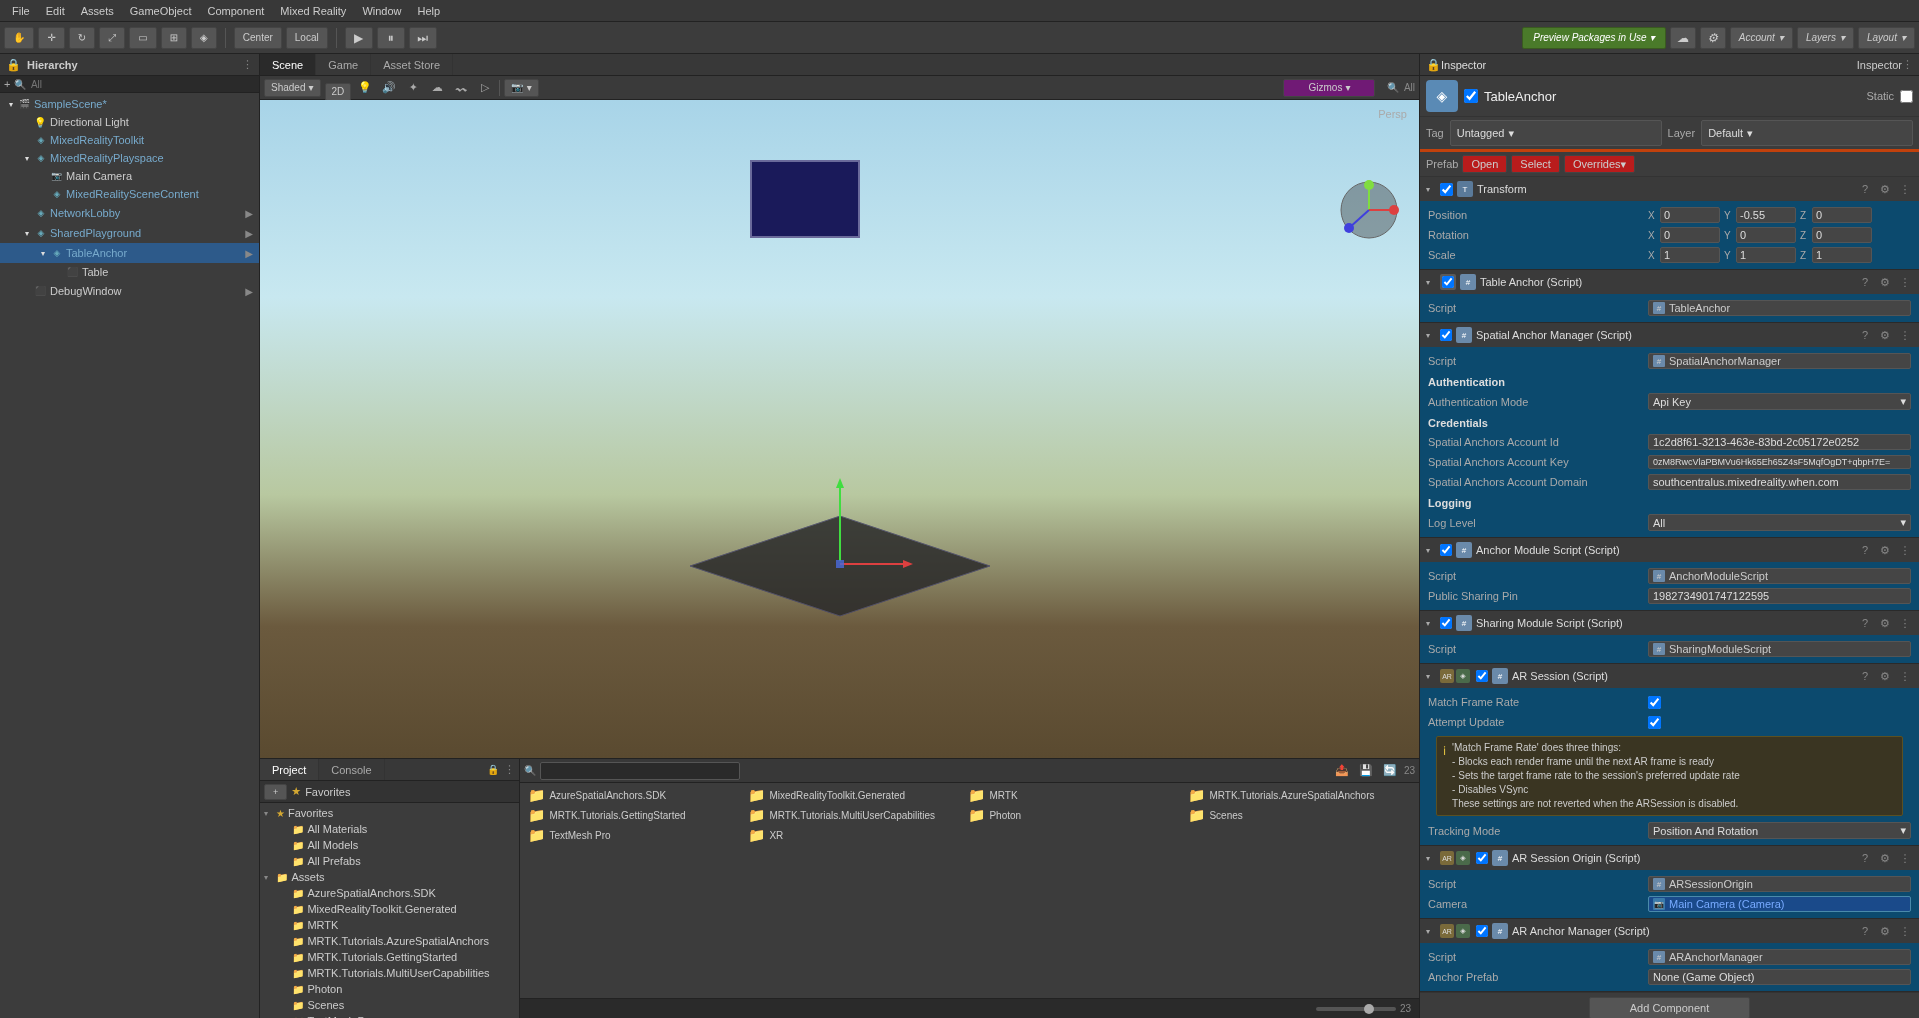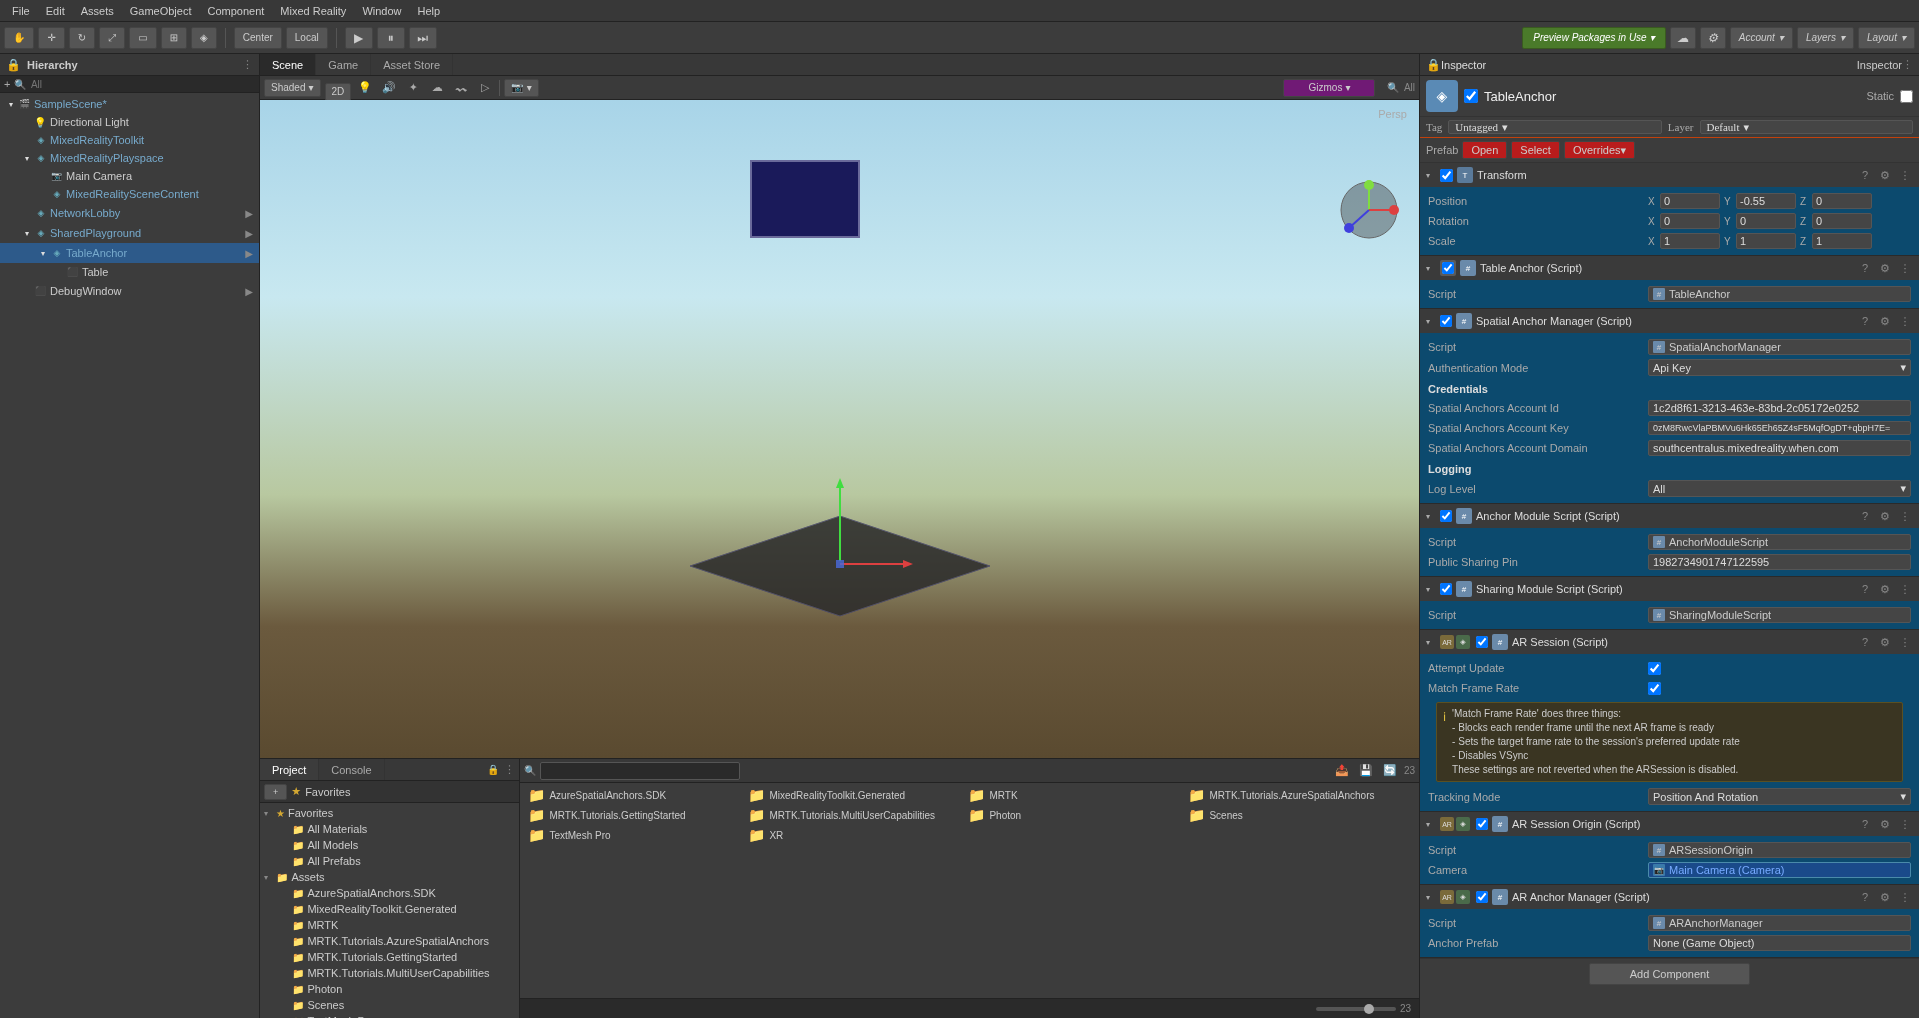"Tag" .insp-tag-row { border-bottom: 1px solid #c2410c -> 3px solid #c2410c; font-family: Liberation Serif, serif -> none }
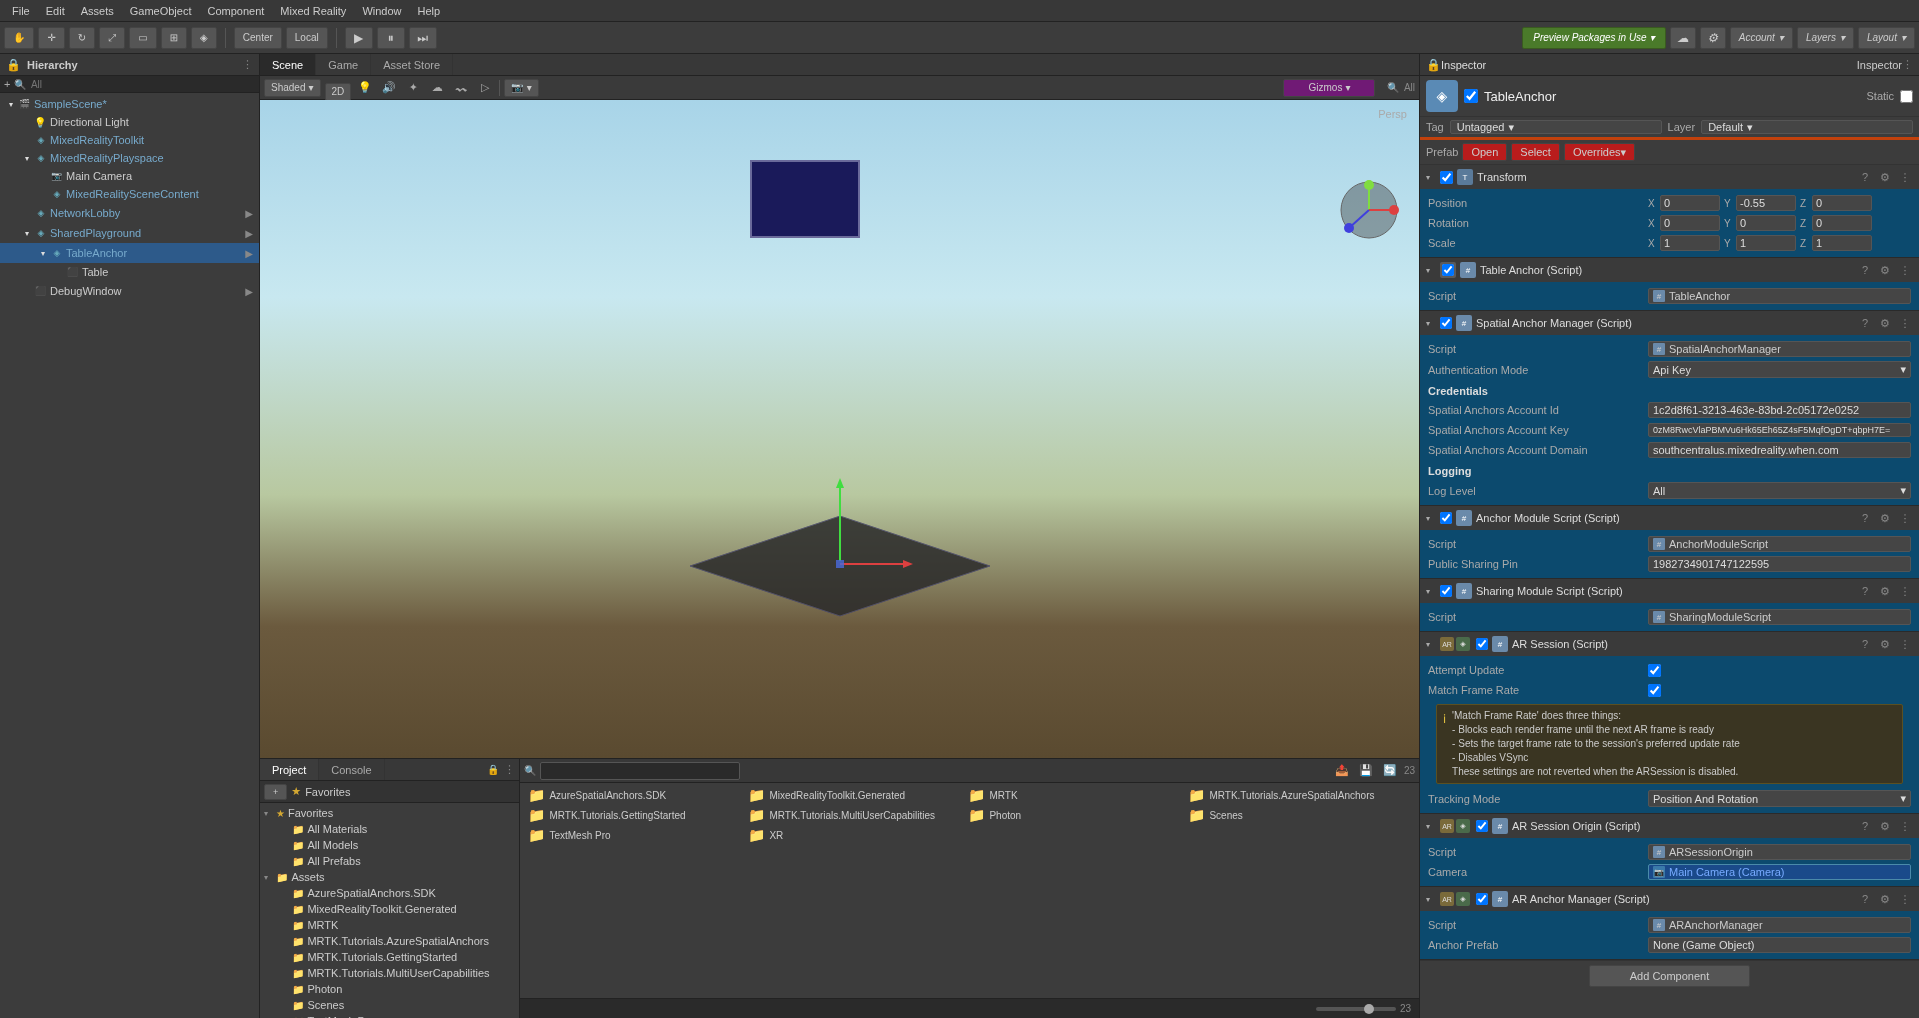"Untagged" .insp-dropdown { height: 14px -> 26px }
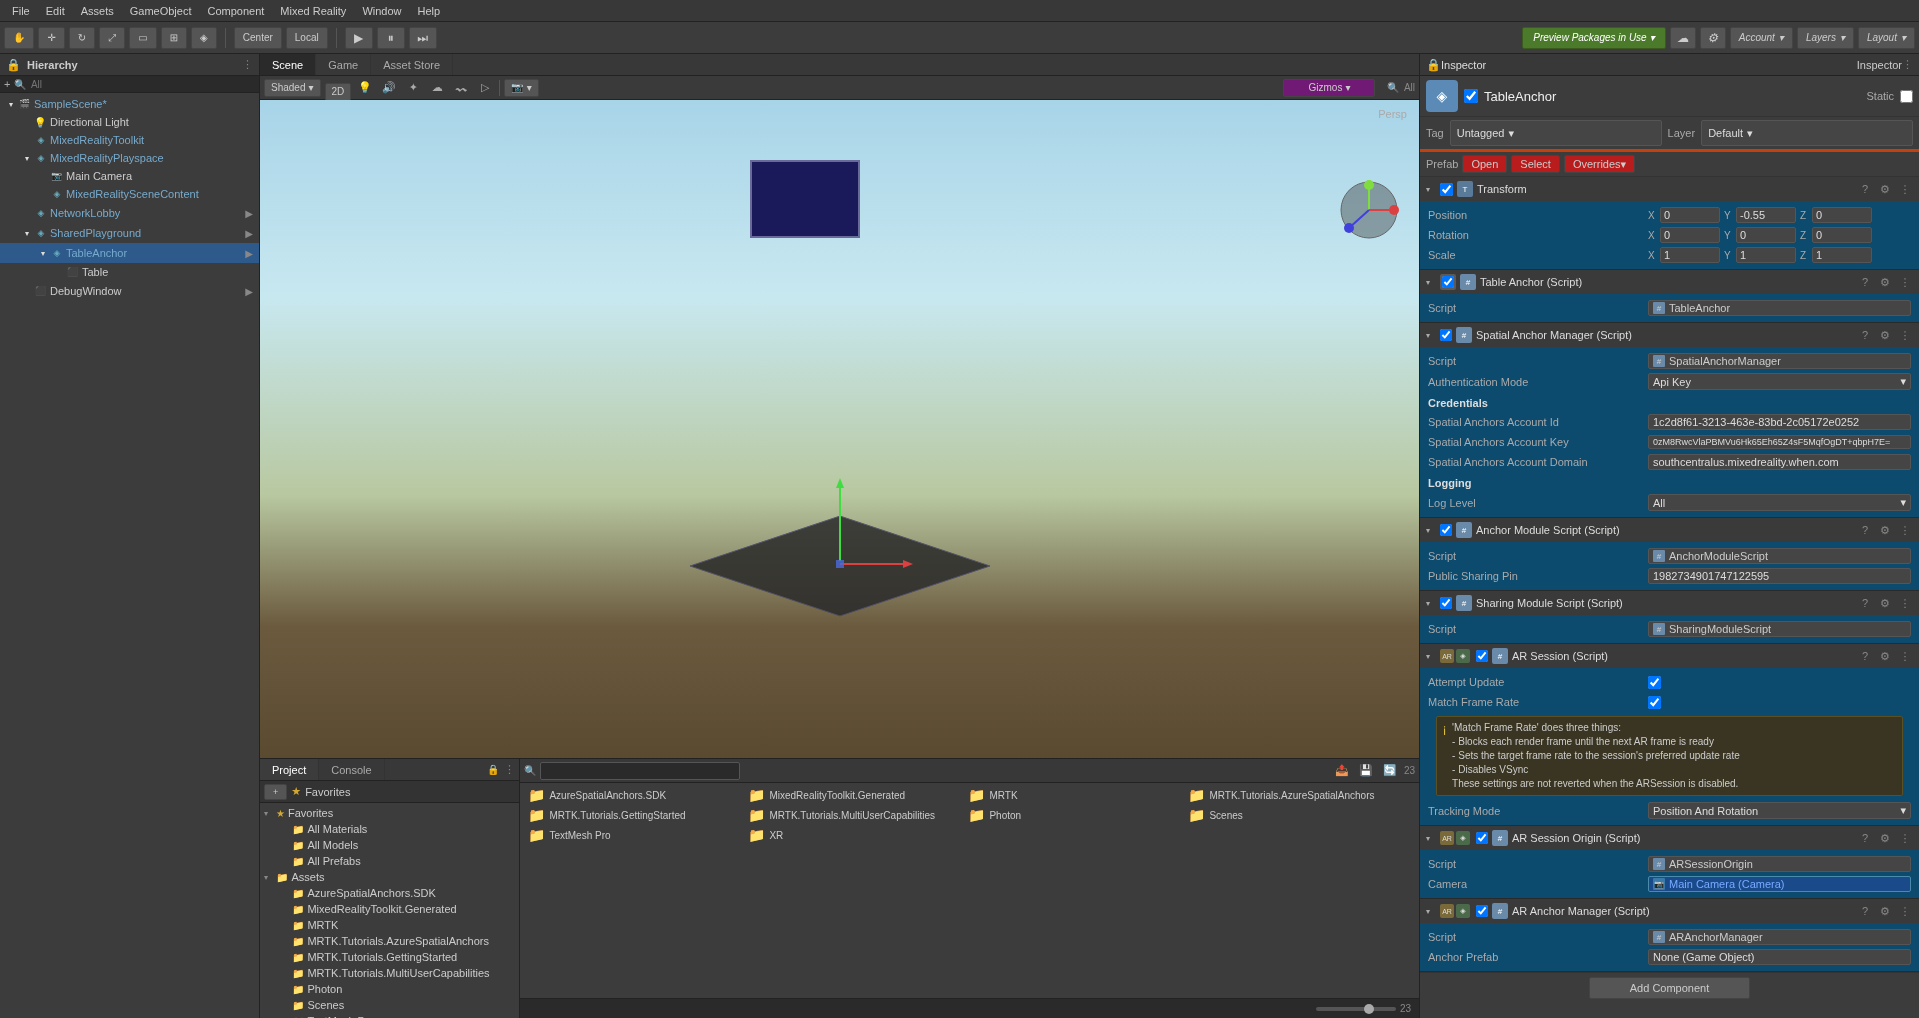"Authentication" div.comp-row { html: none -> <div> <span>Authentication</span> </div> }
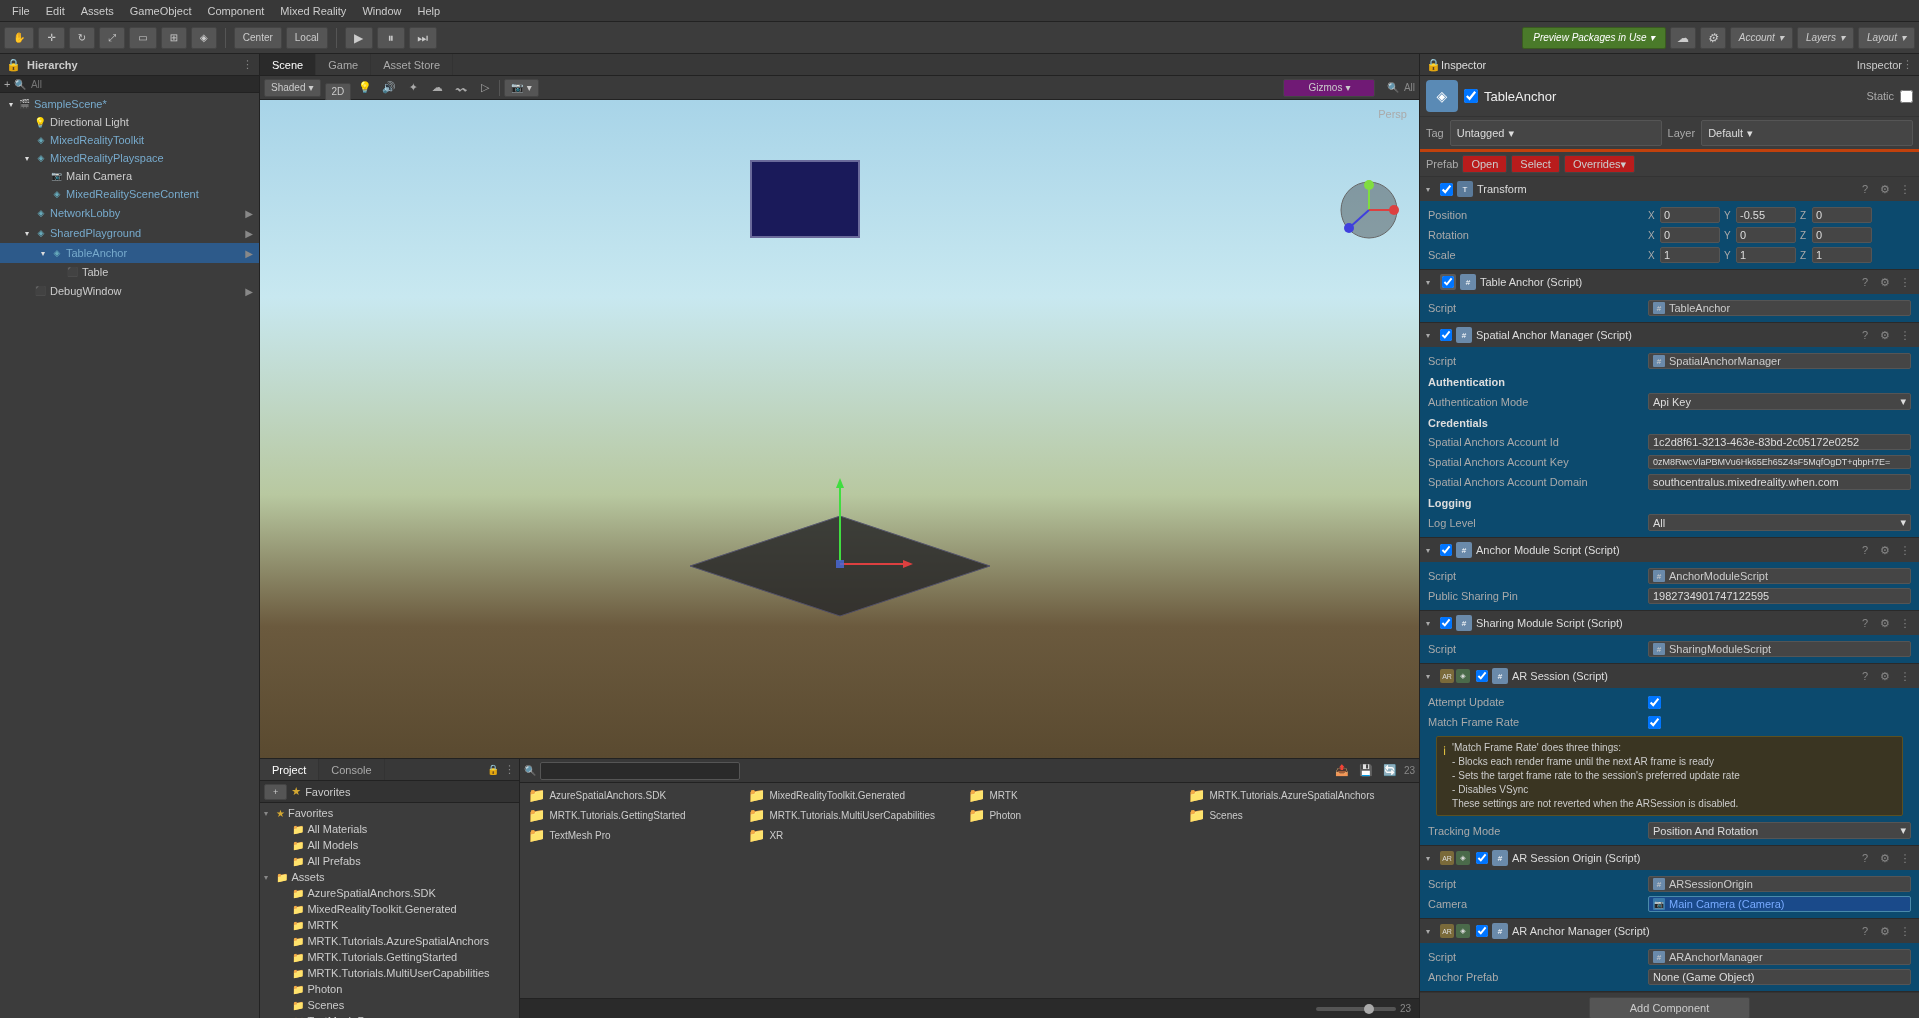"Attempt Update" div.comp-row { order: before "Match Frame Rate" -> after "Match Frame Rate" }
